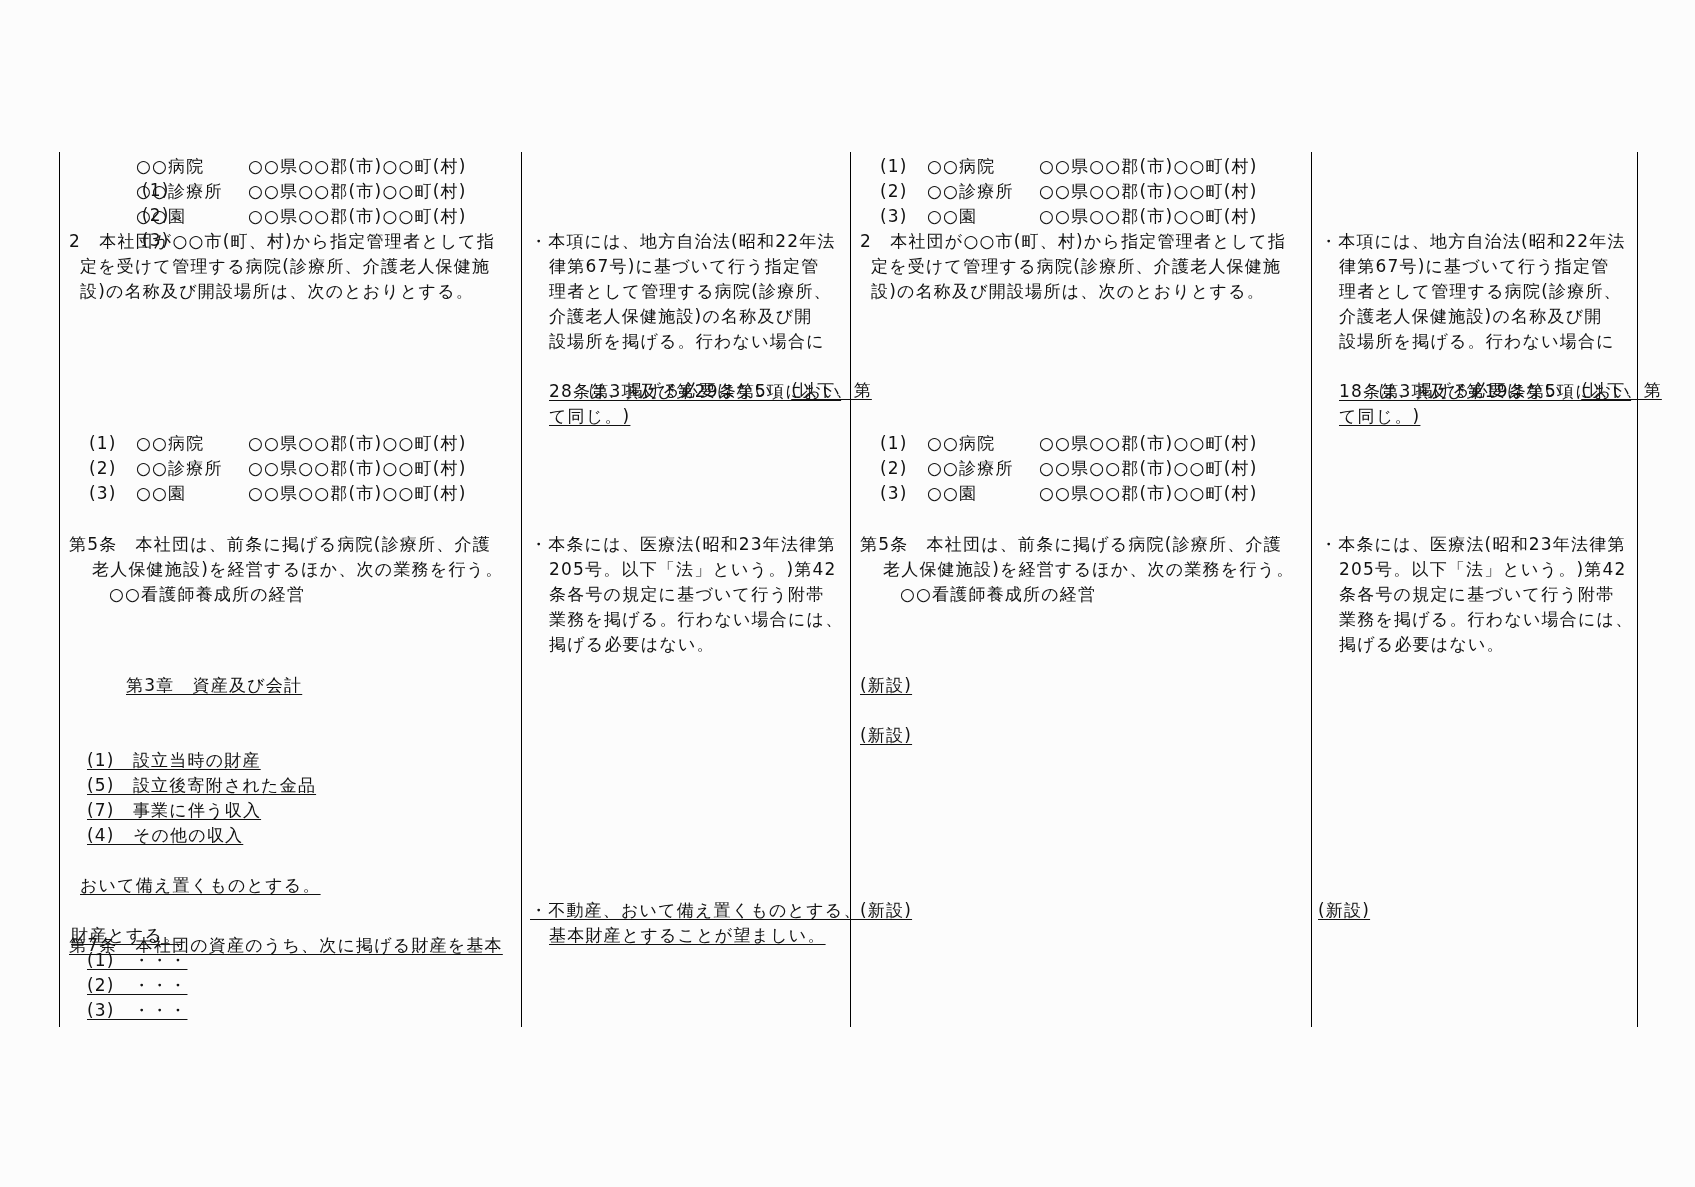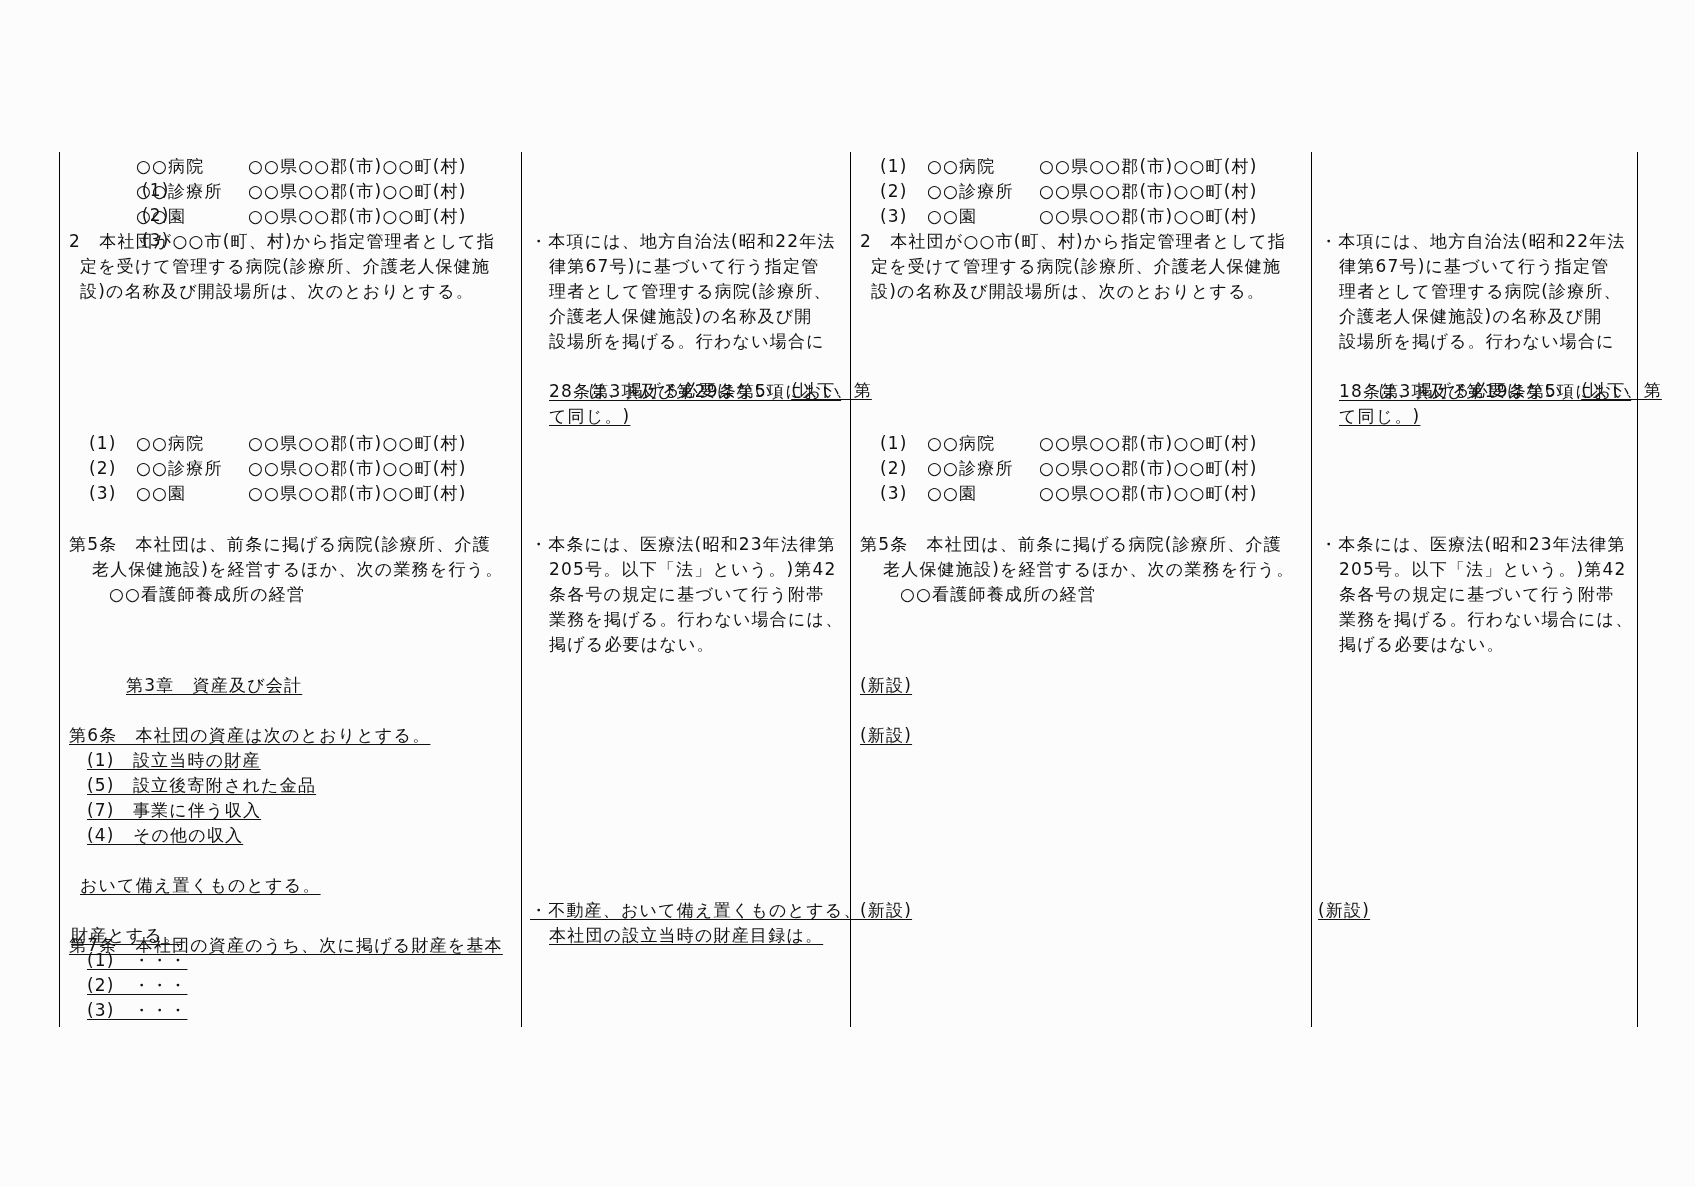"第6条 本社団の資産は次のとおりとする。" div.line { html: <div>第6条 本社団の資産は次のとおりとする。</div> -> none }
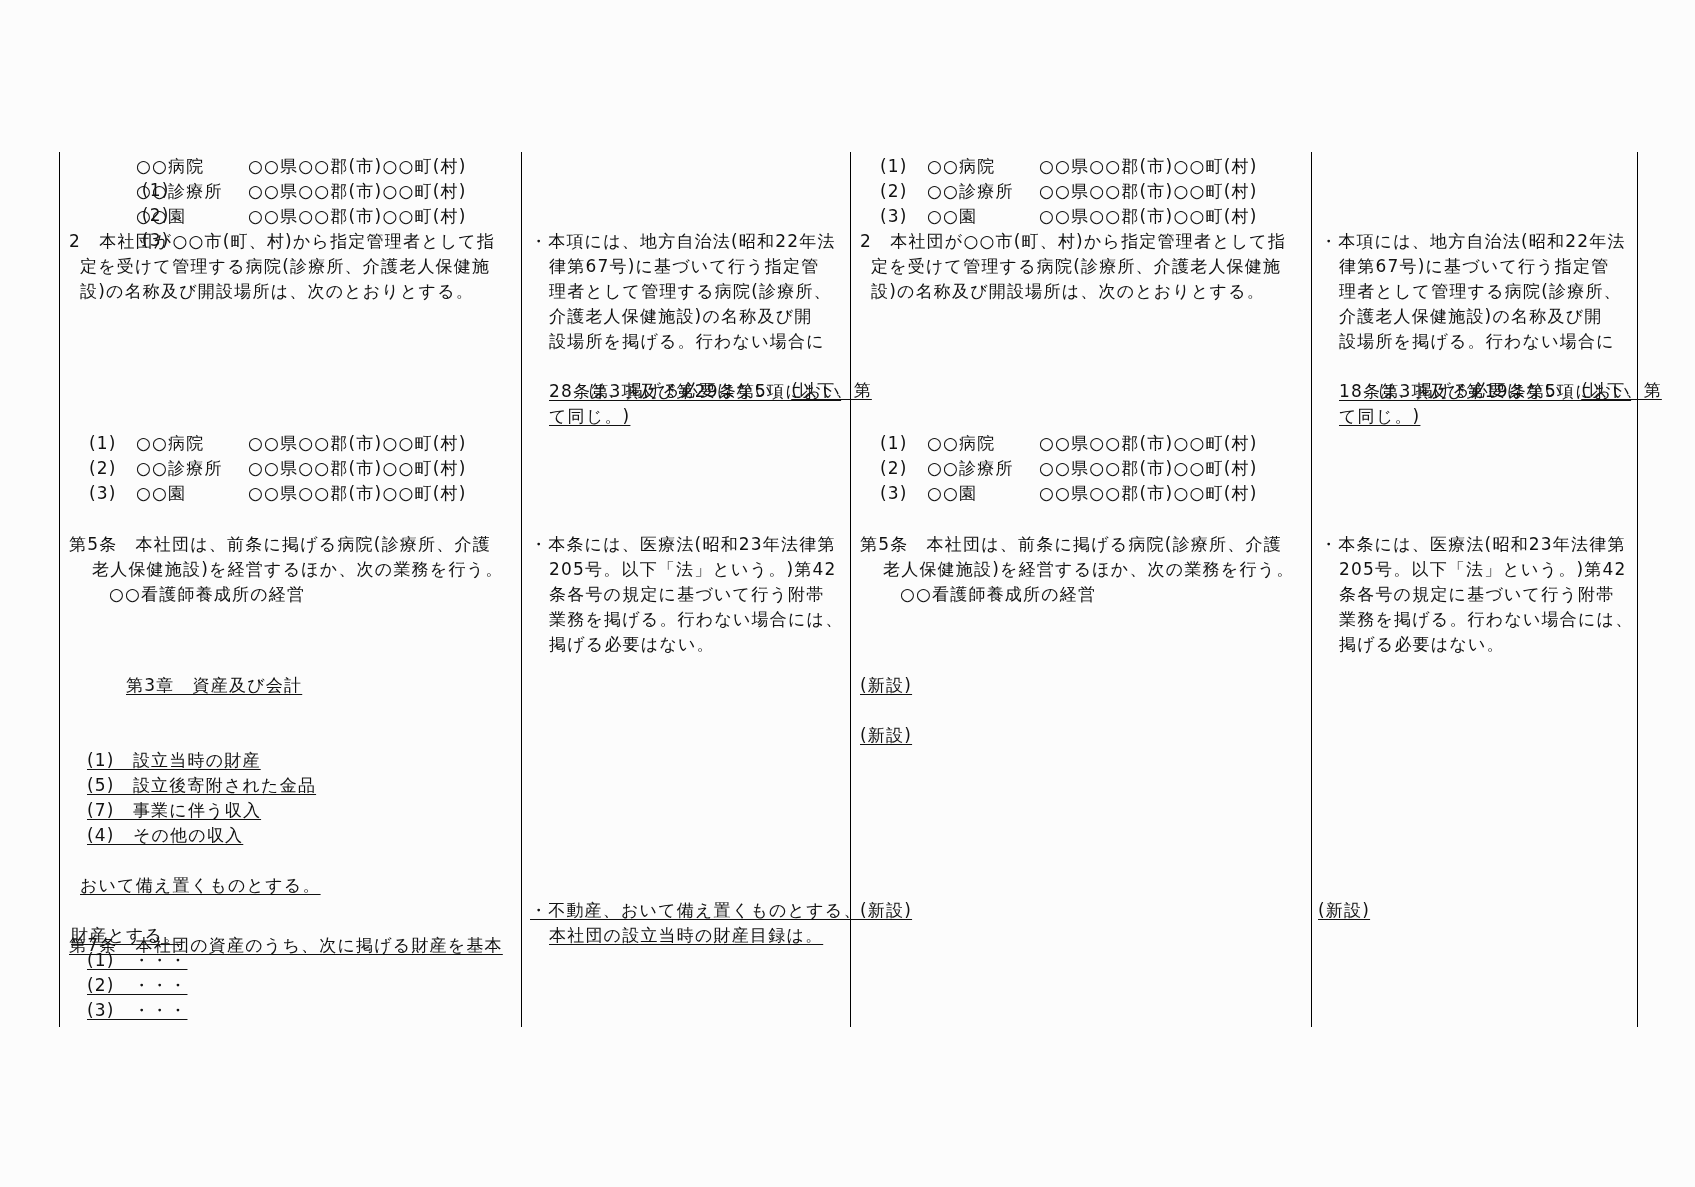"本社団の設立当時の財産目録は。" div.line { text: 本社団の設立当時の財産目録は -> 基本財産とすることが望ましい }
